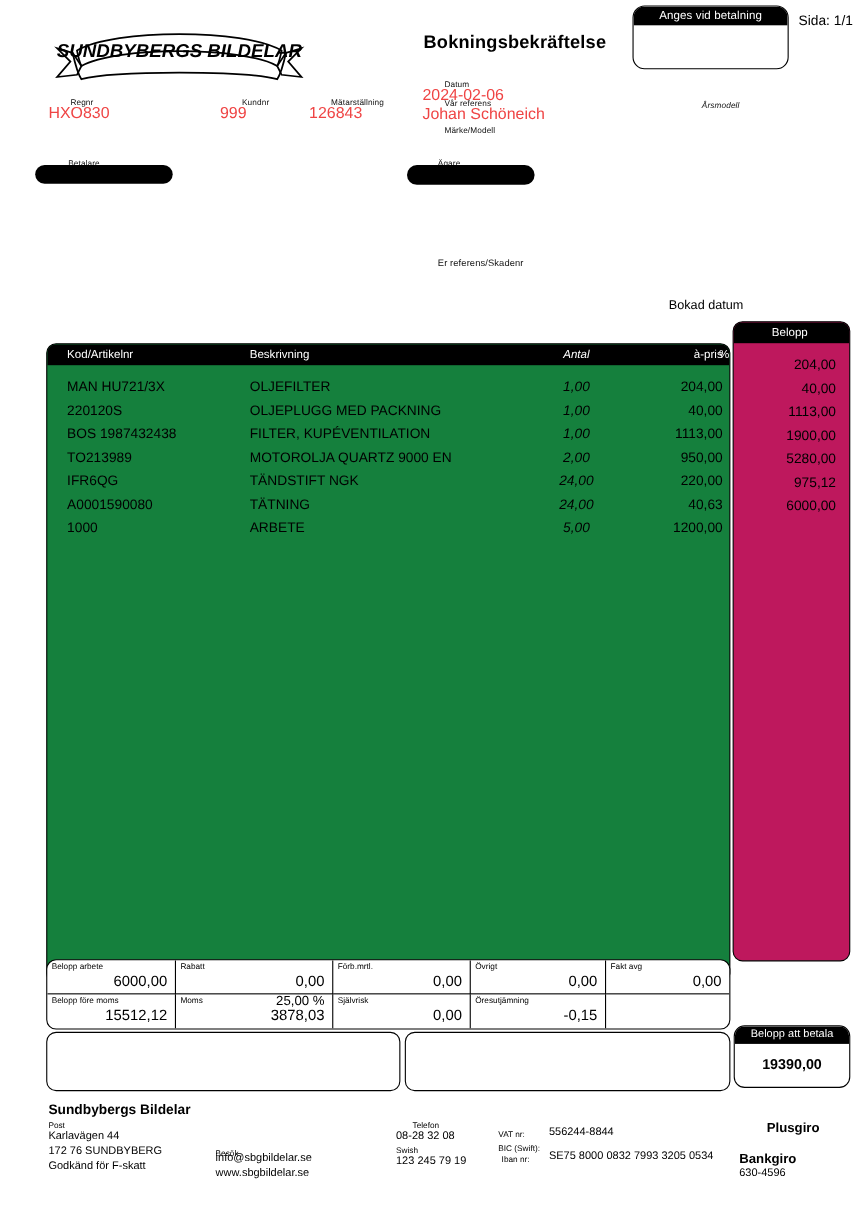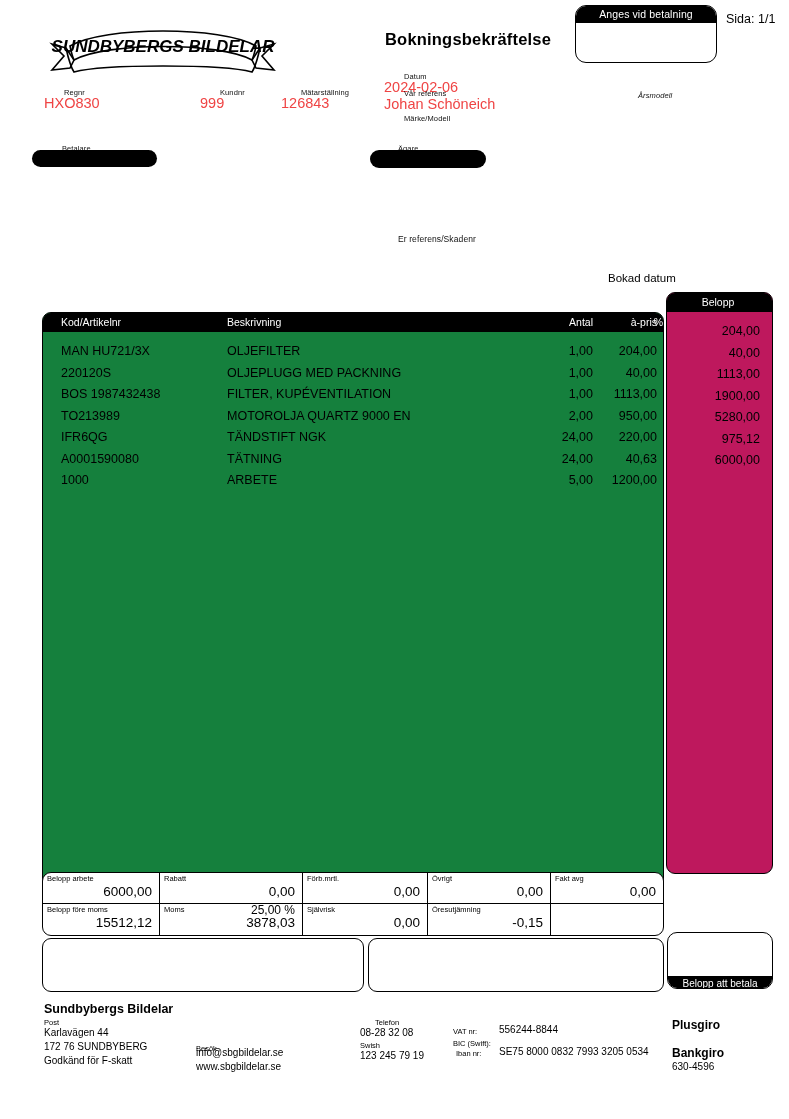"Antal" .c-antal { font-style: none -> italic; left: 496px -> 454px; text-align: right -> center }
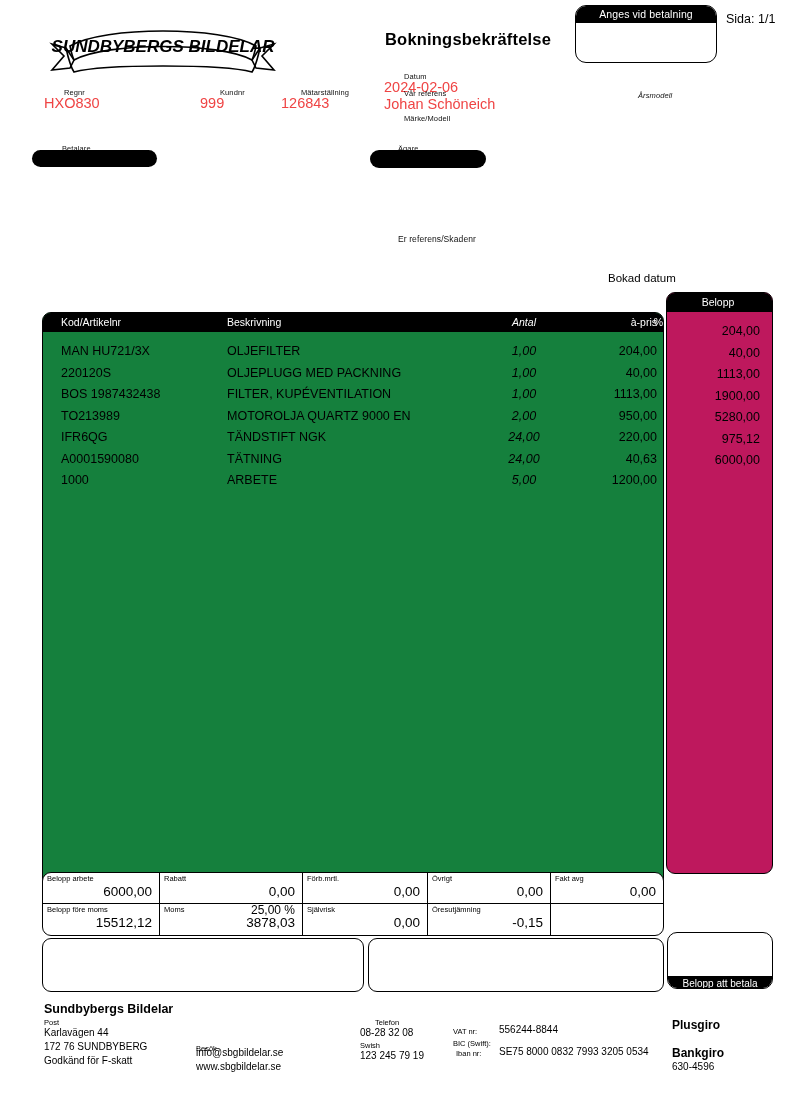"Belopp att betala" #total .cap { margin-top: 43px -> none }
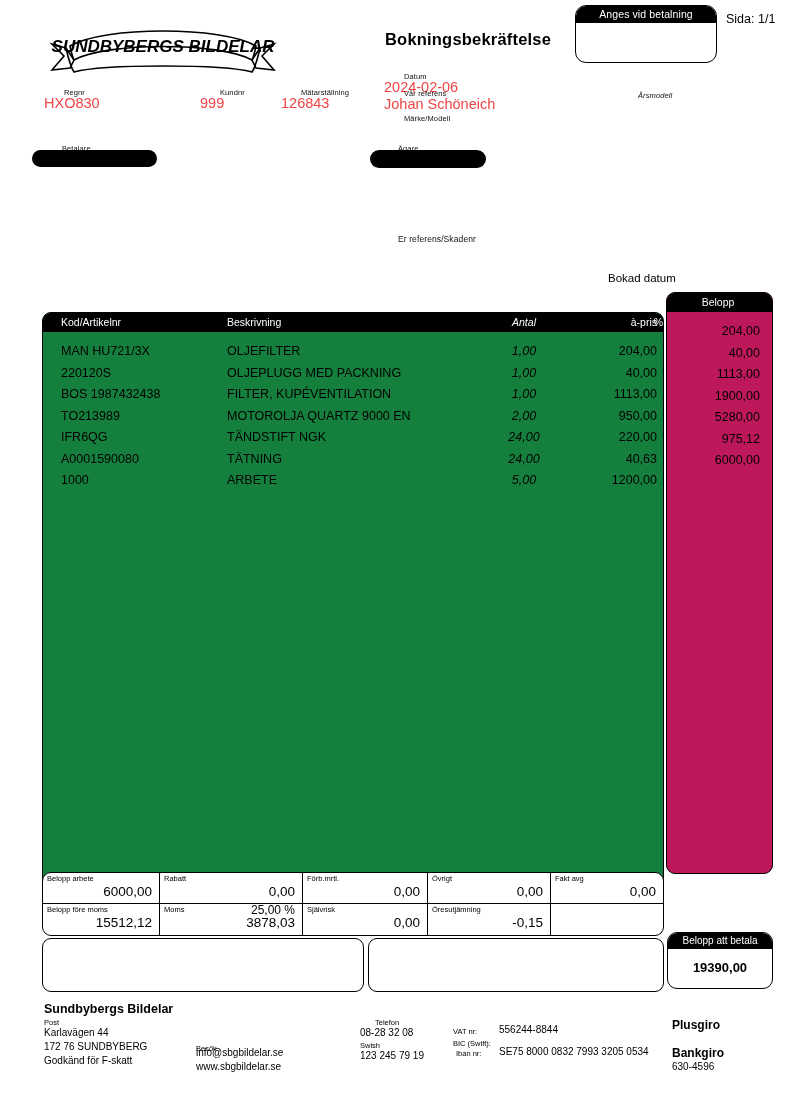"Plusgiro" div.abs { left: 672px -> 697px }
